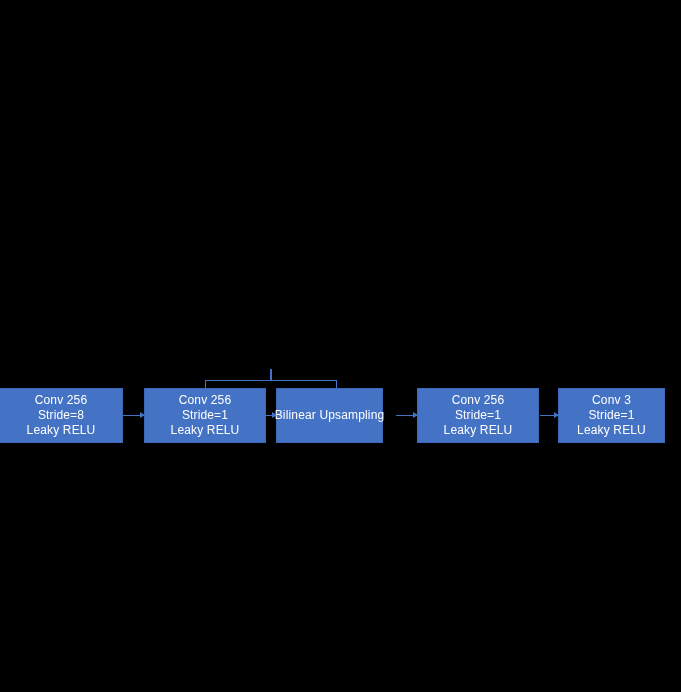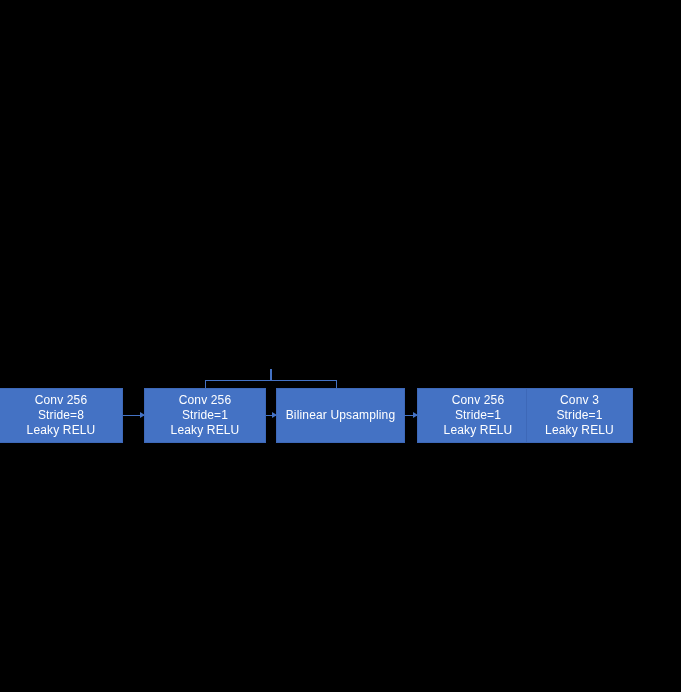"Conv 3" div.node { left: 526px -> 558px }
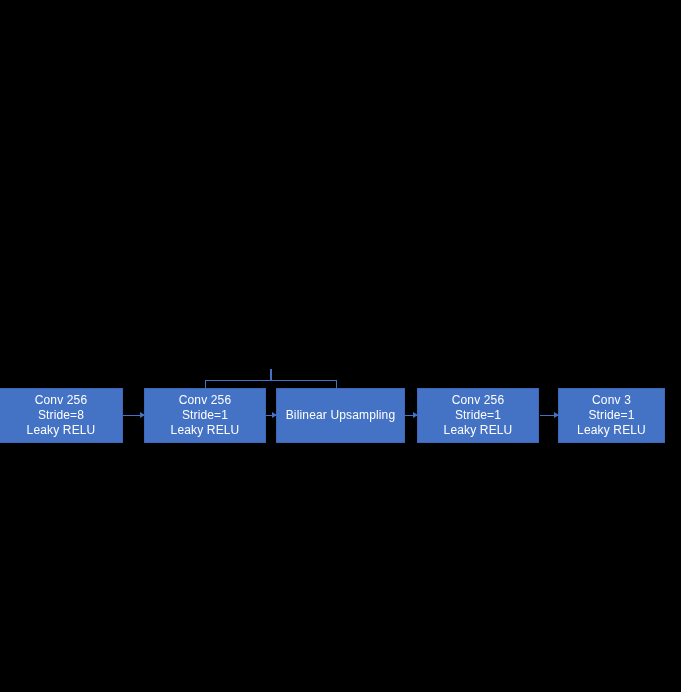"Bilinear Upsampling" div.node { width: 129px -> 107px }
